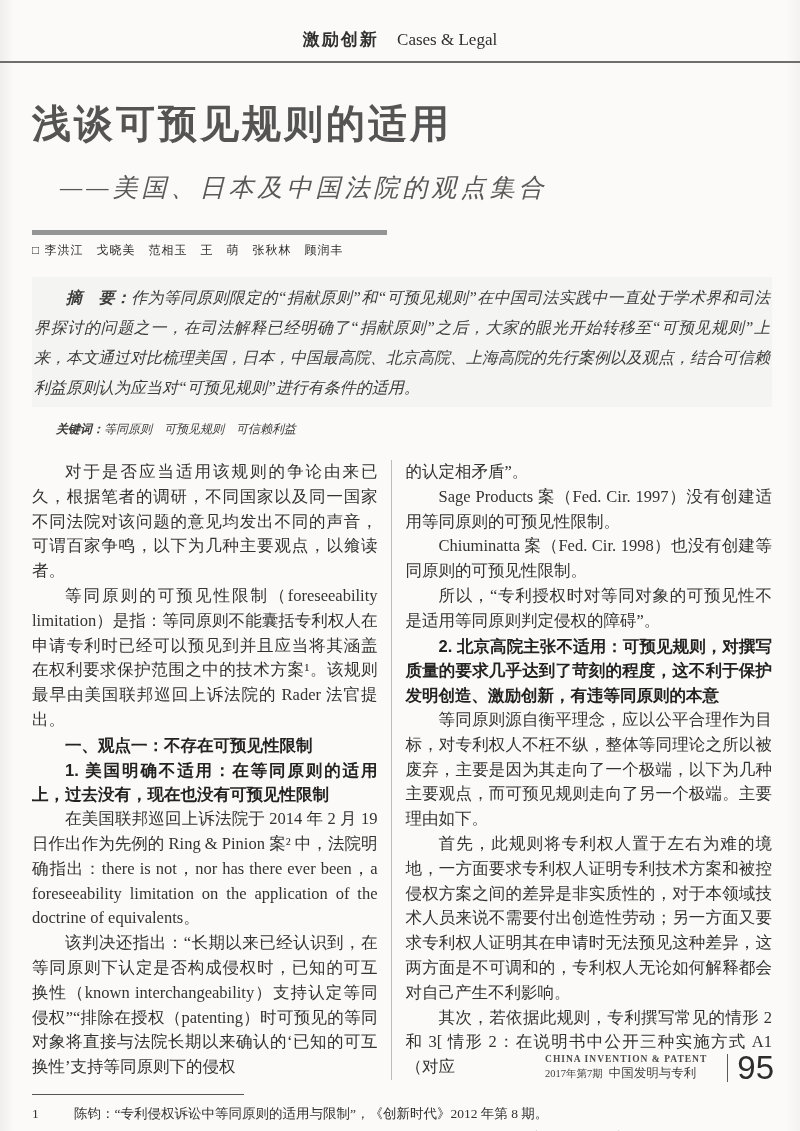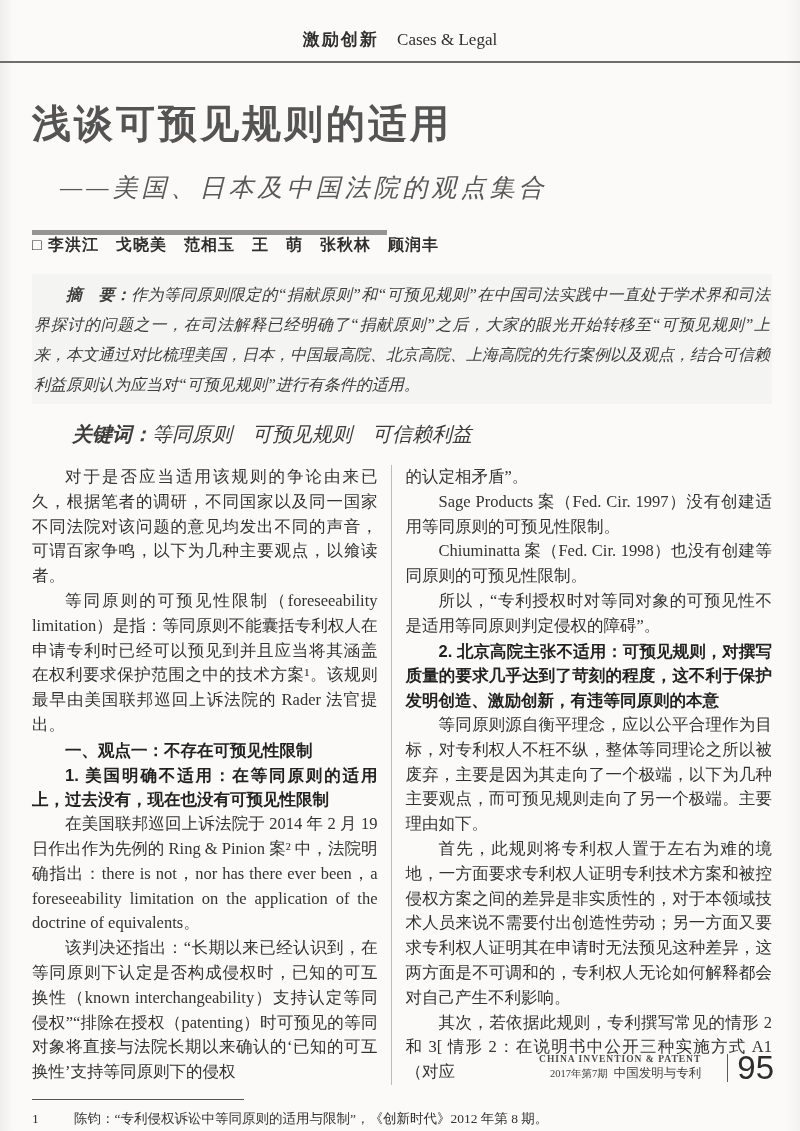"□ 李洪江 戈晓美 范相玉 王" .authors { font-size: 16px -> 12px; font-weight: 700 -> 400; margin-top: 0 -> 7px }
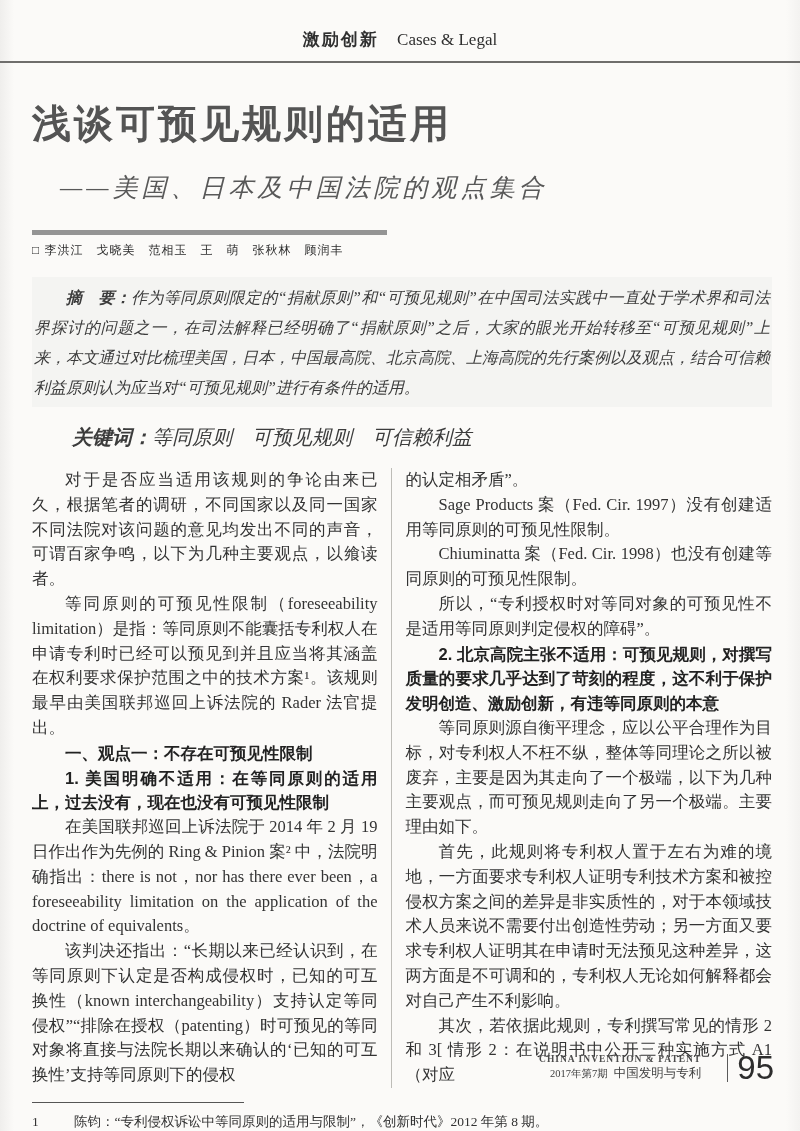"关键词：等同原则 可预见规则 可信赖利益" .keywords { font-size: 20px -> 12px; margin-top: 15px -> 7px }
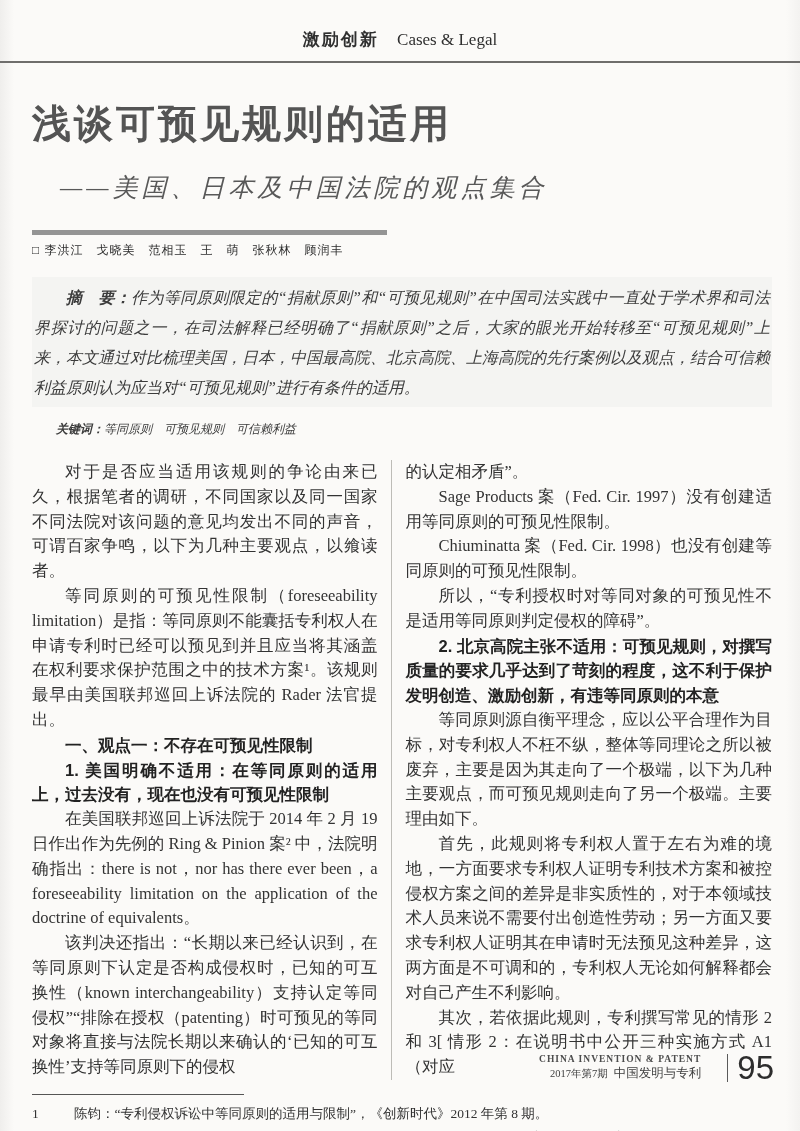"CHINA INVENTION & PATENT" .footer .journal { padding-right: 26px -> 20px; text-align: right -> left }
